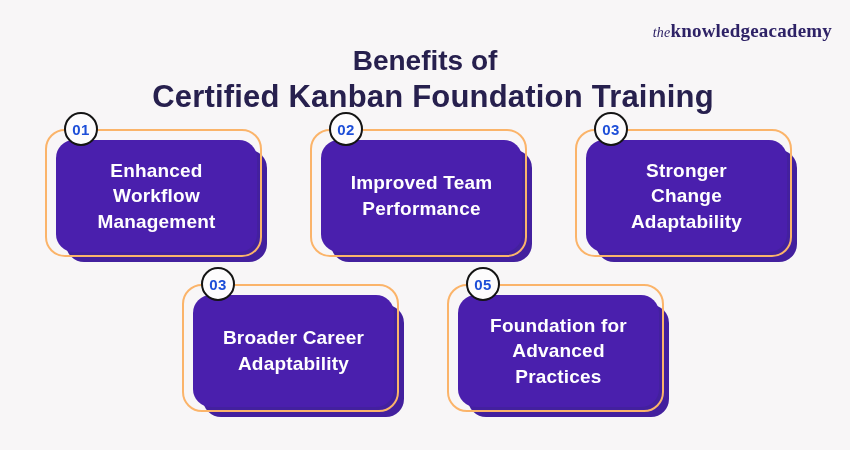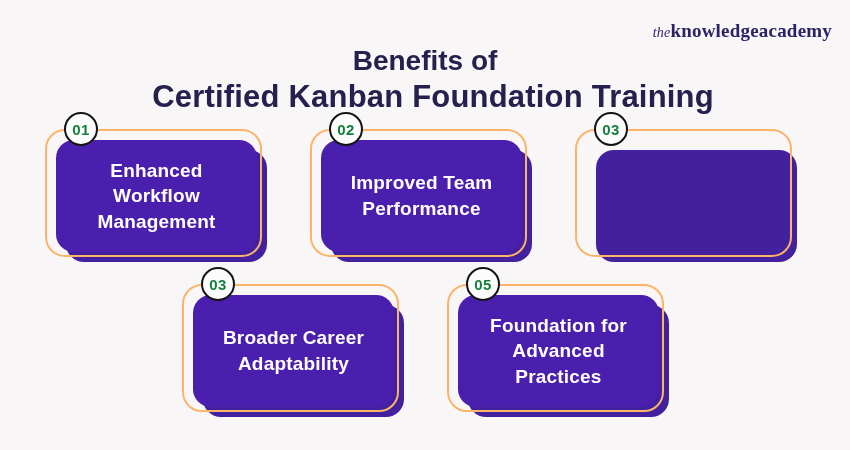"01" .badge-number { color: #15803d -> #1d4ed8 }
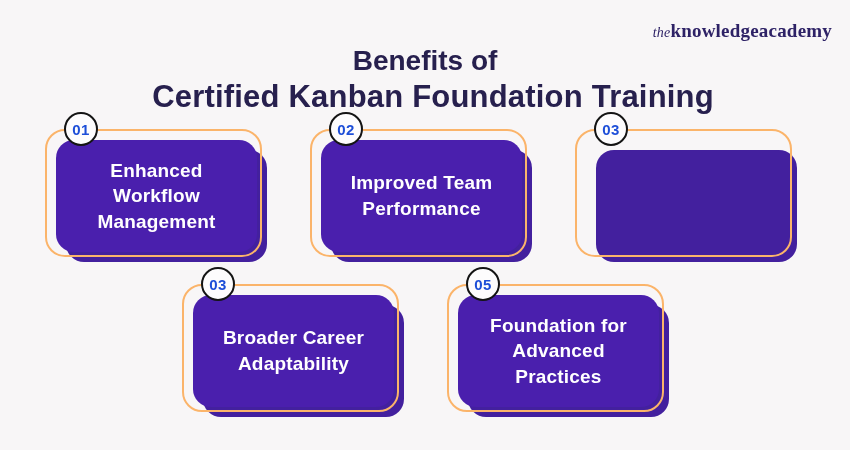"Stronger" div.card-main { html: none -> <div> <div>Stronger Change Adaptability</div> </div> }
